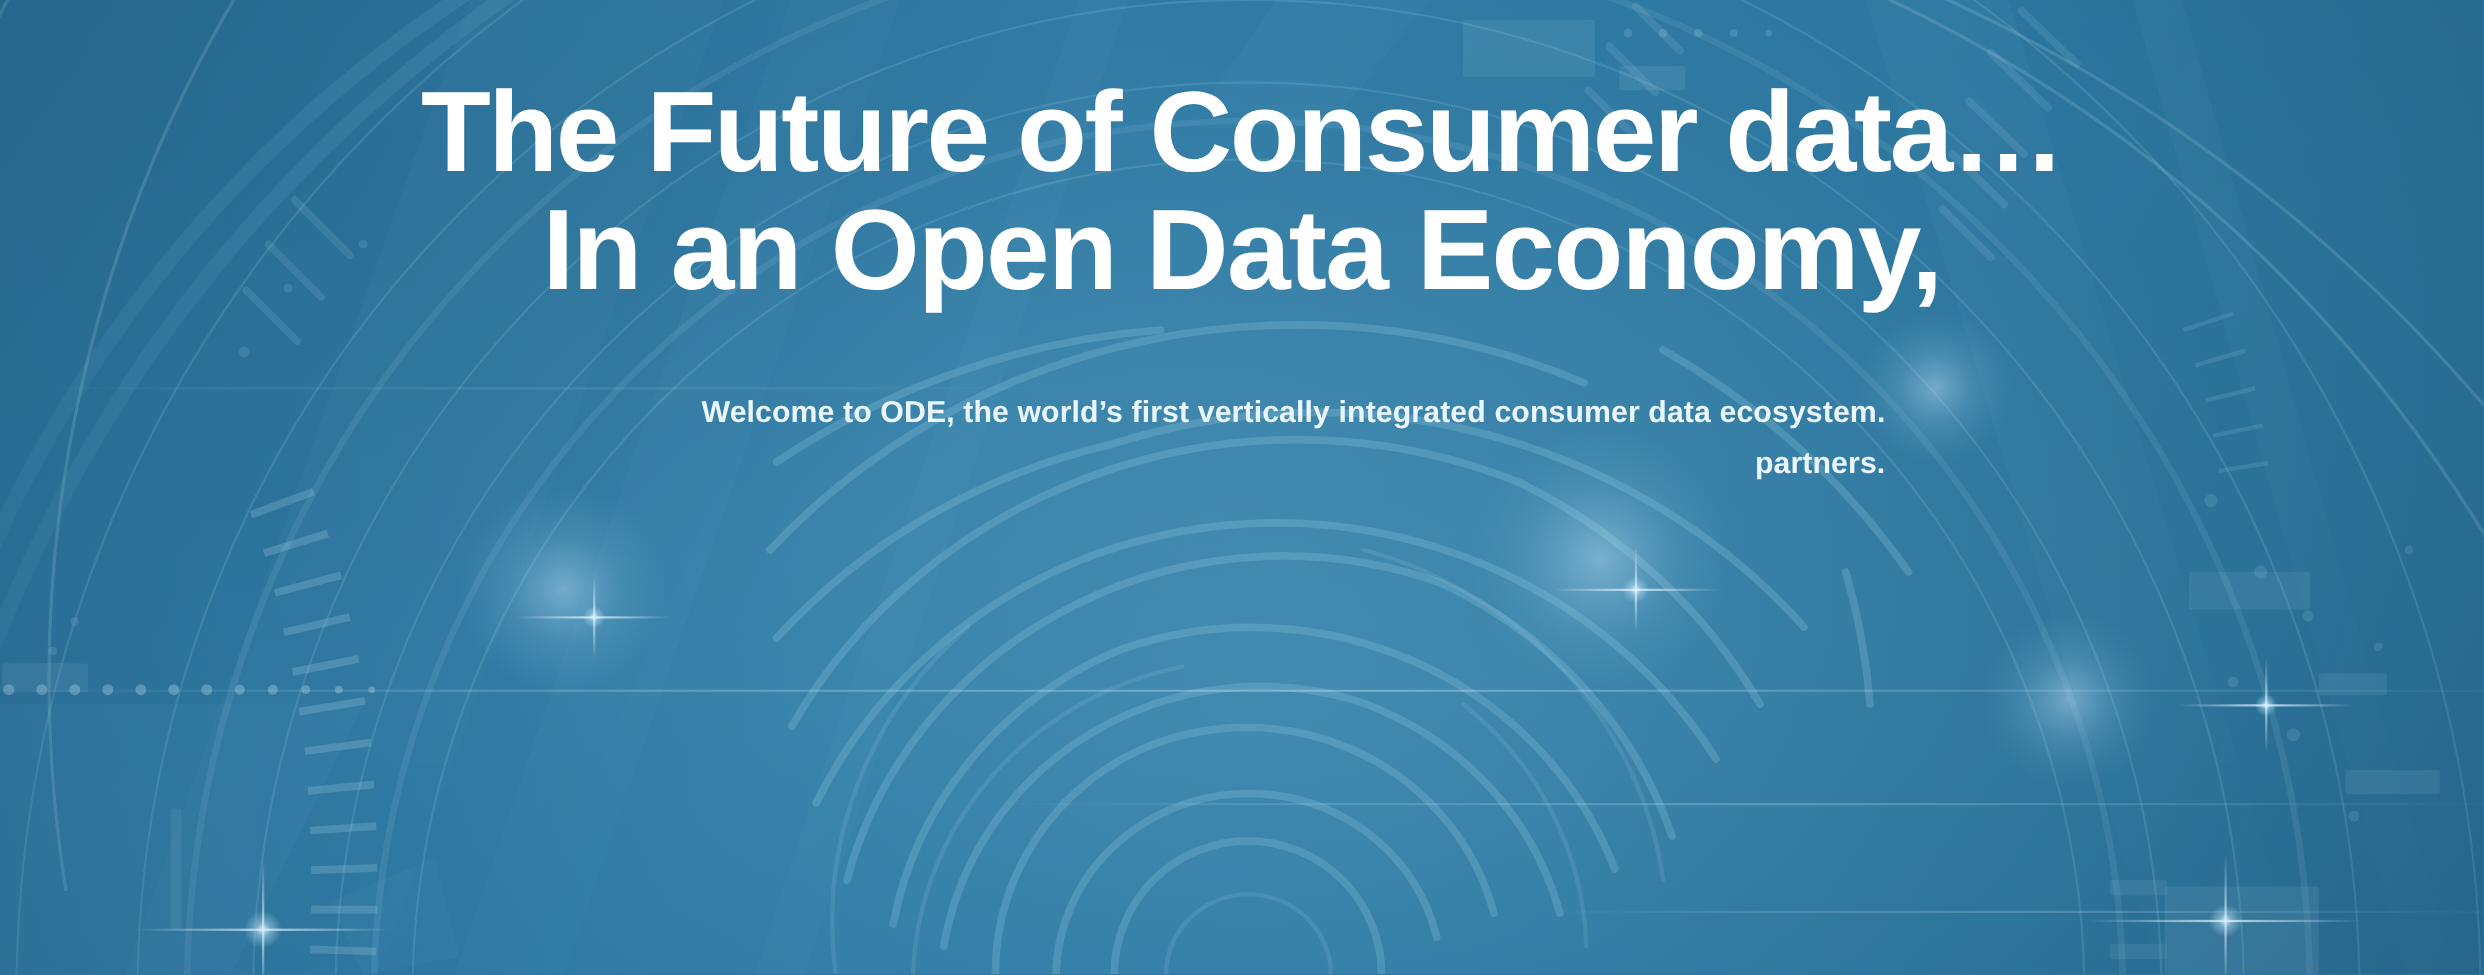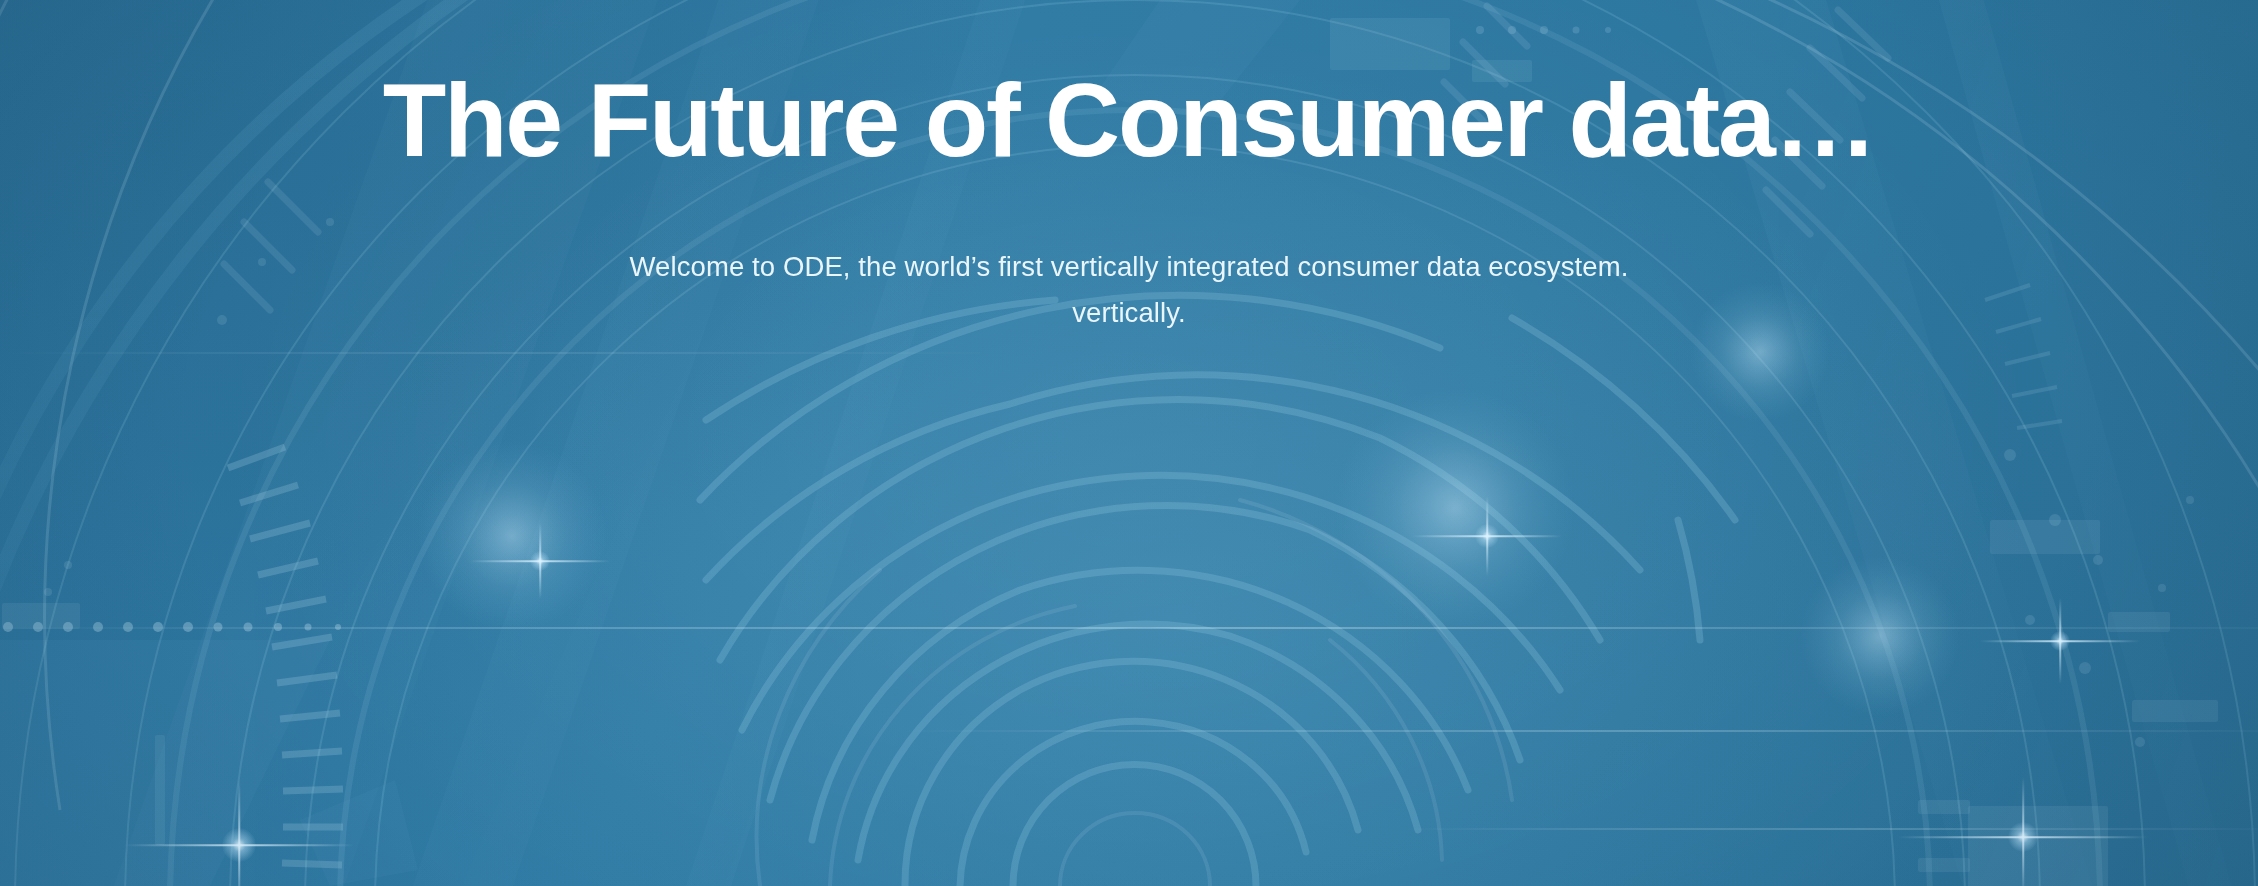"In an Open Data Economy," span.hl { html: none -> <span>In an Open Data Economy,</span> }
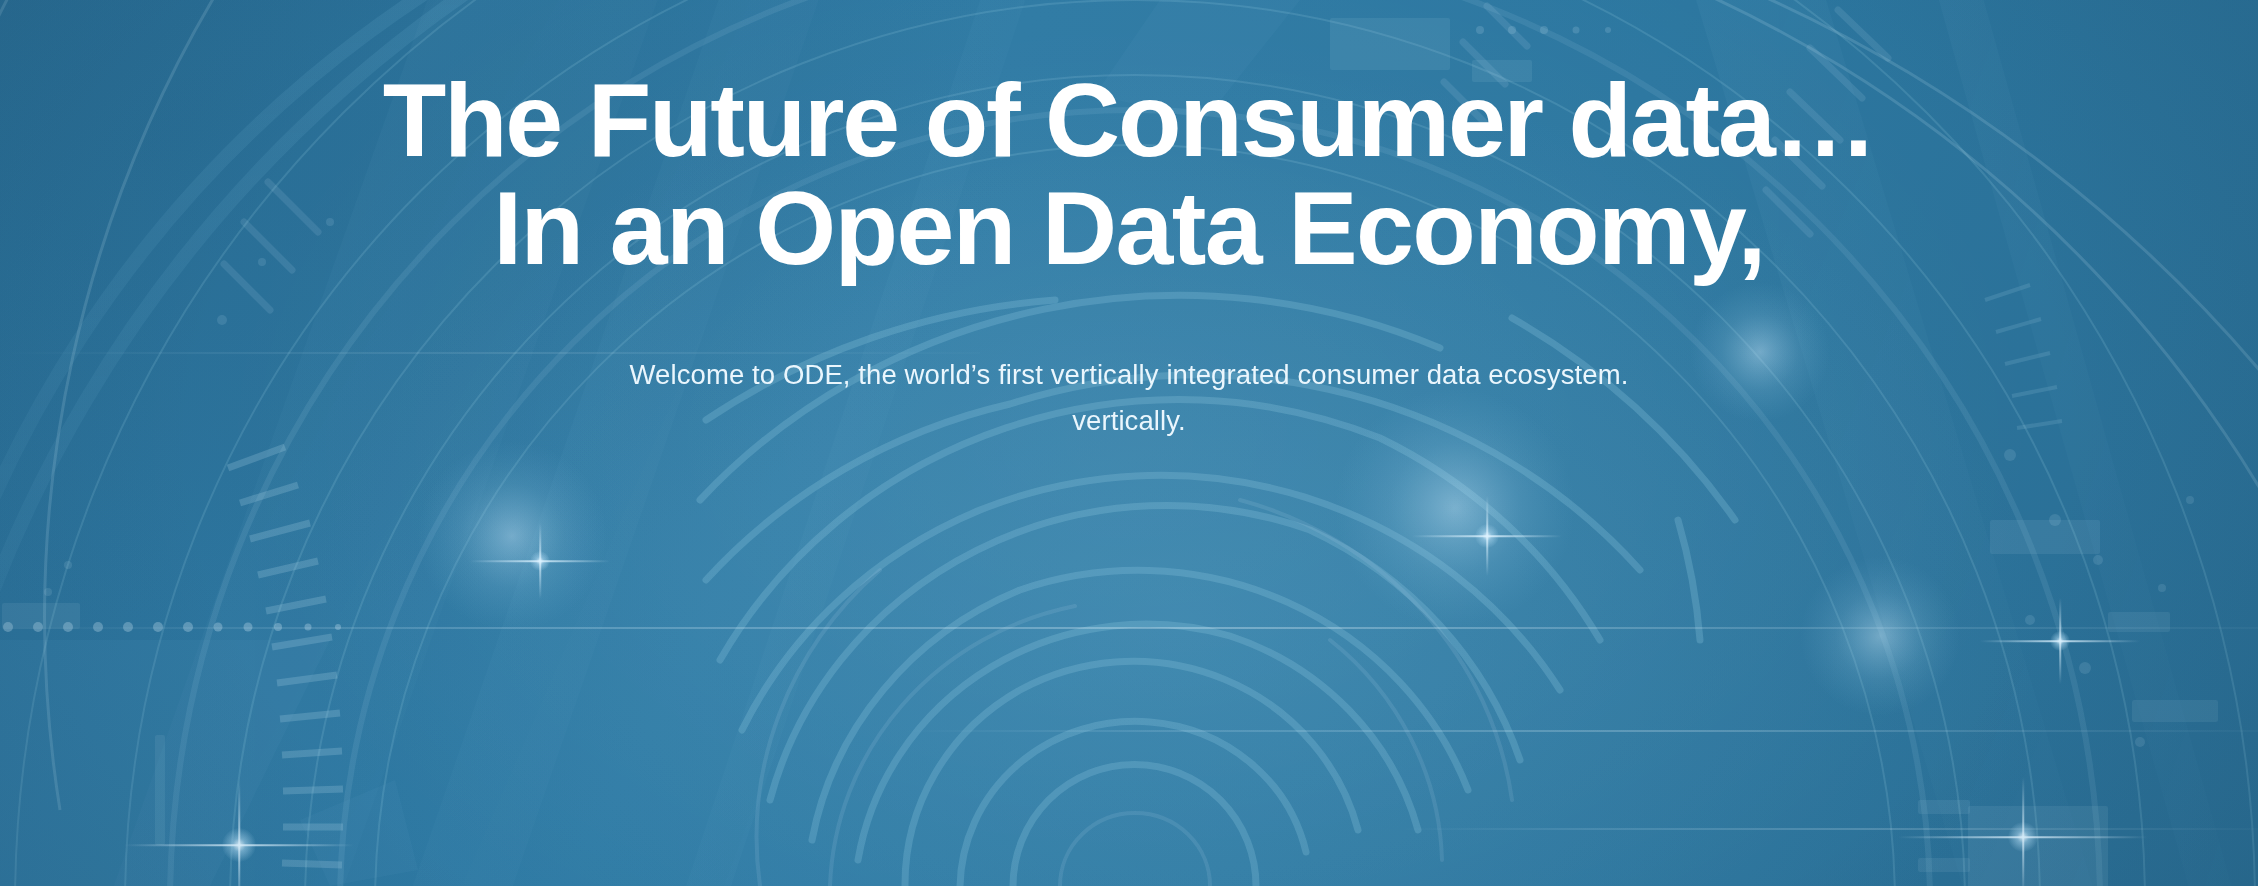"Welcome to ODE, the world’s" .subcopy { font-weight: 400 -> 700; text-align: center -> right }
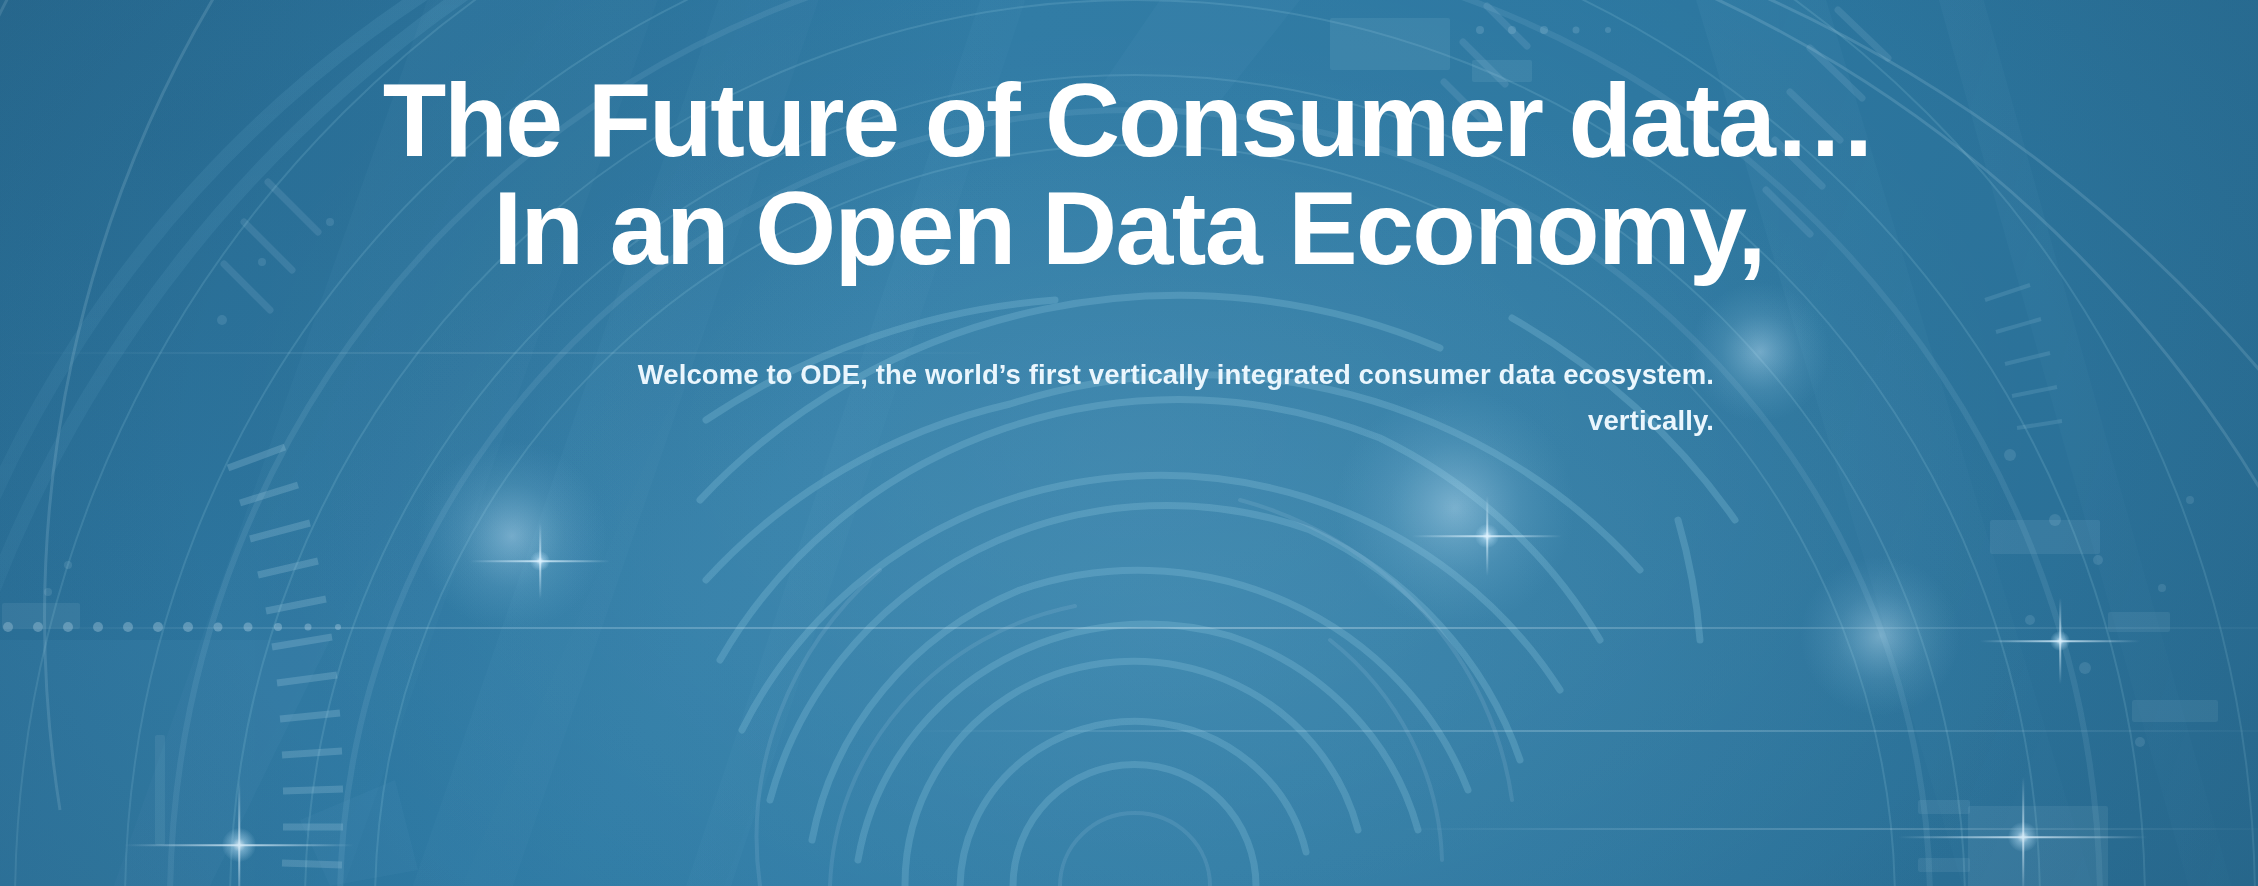"vertically." span.sc { text: vertically -> partners }
